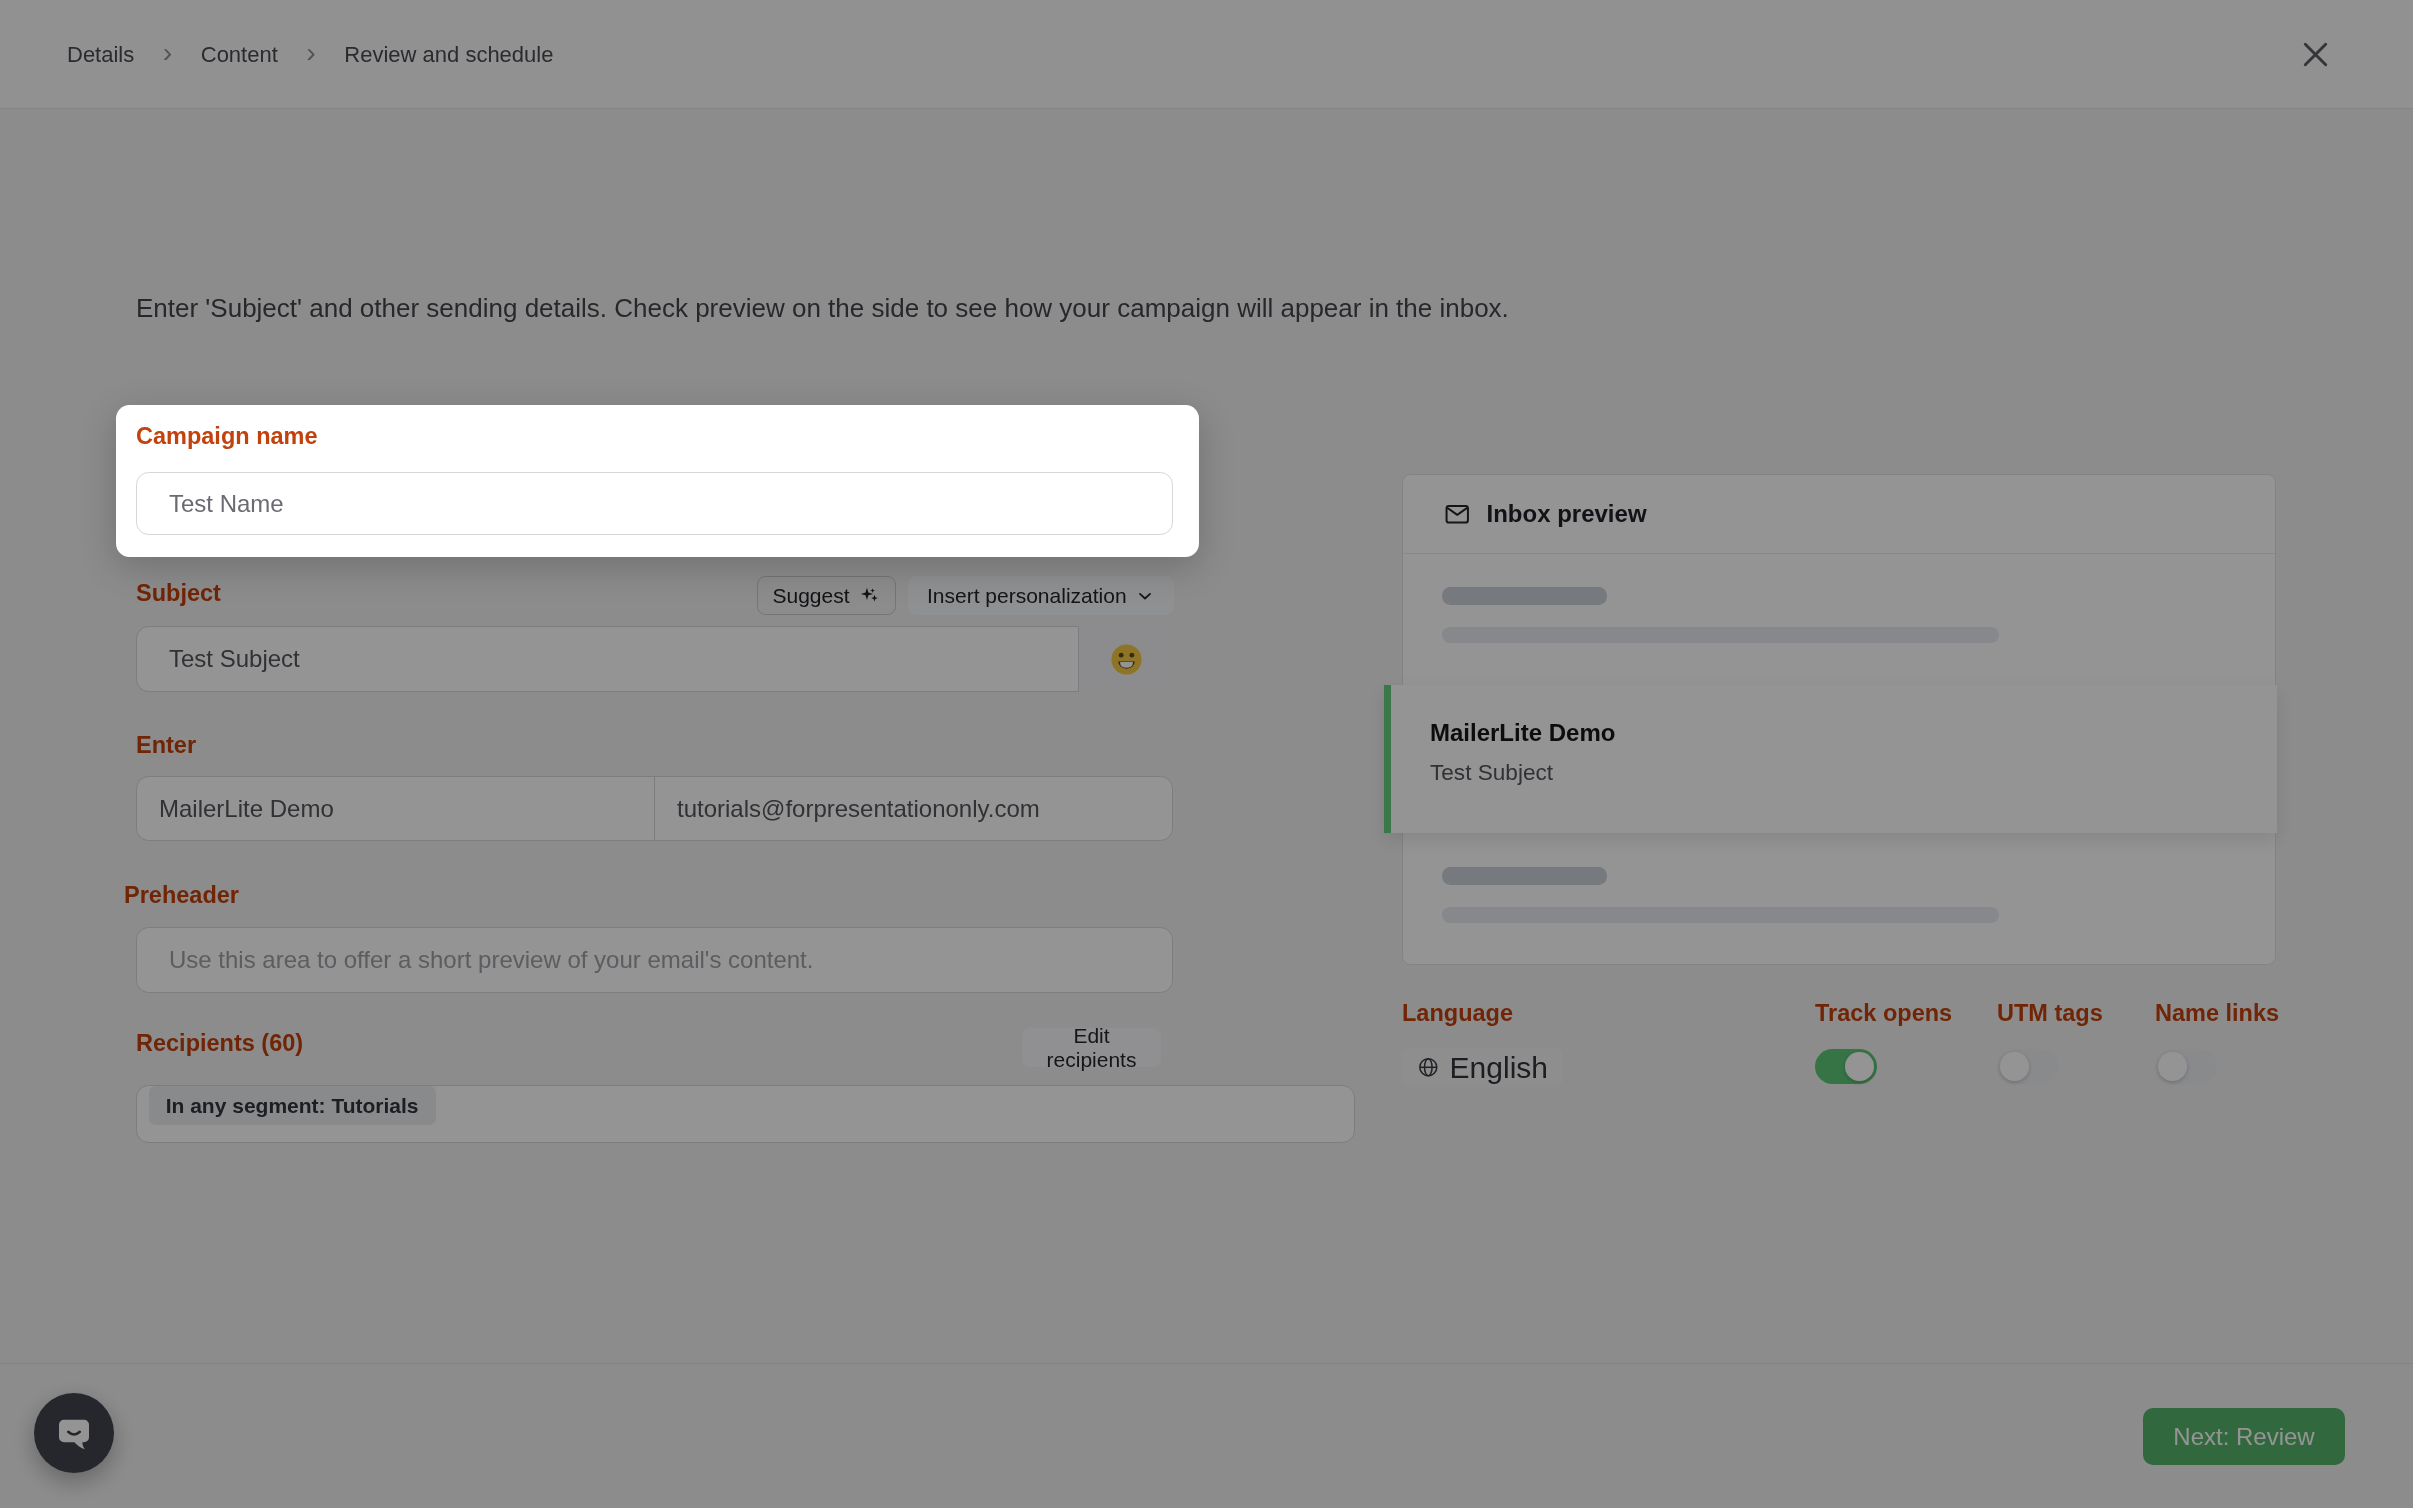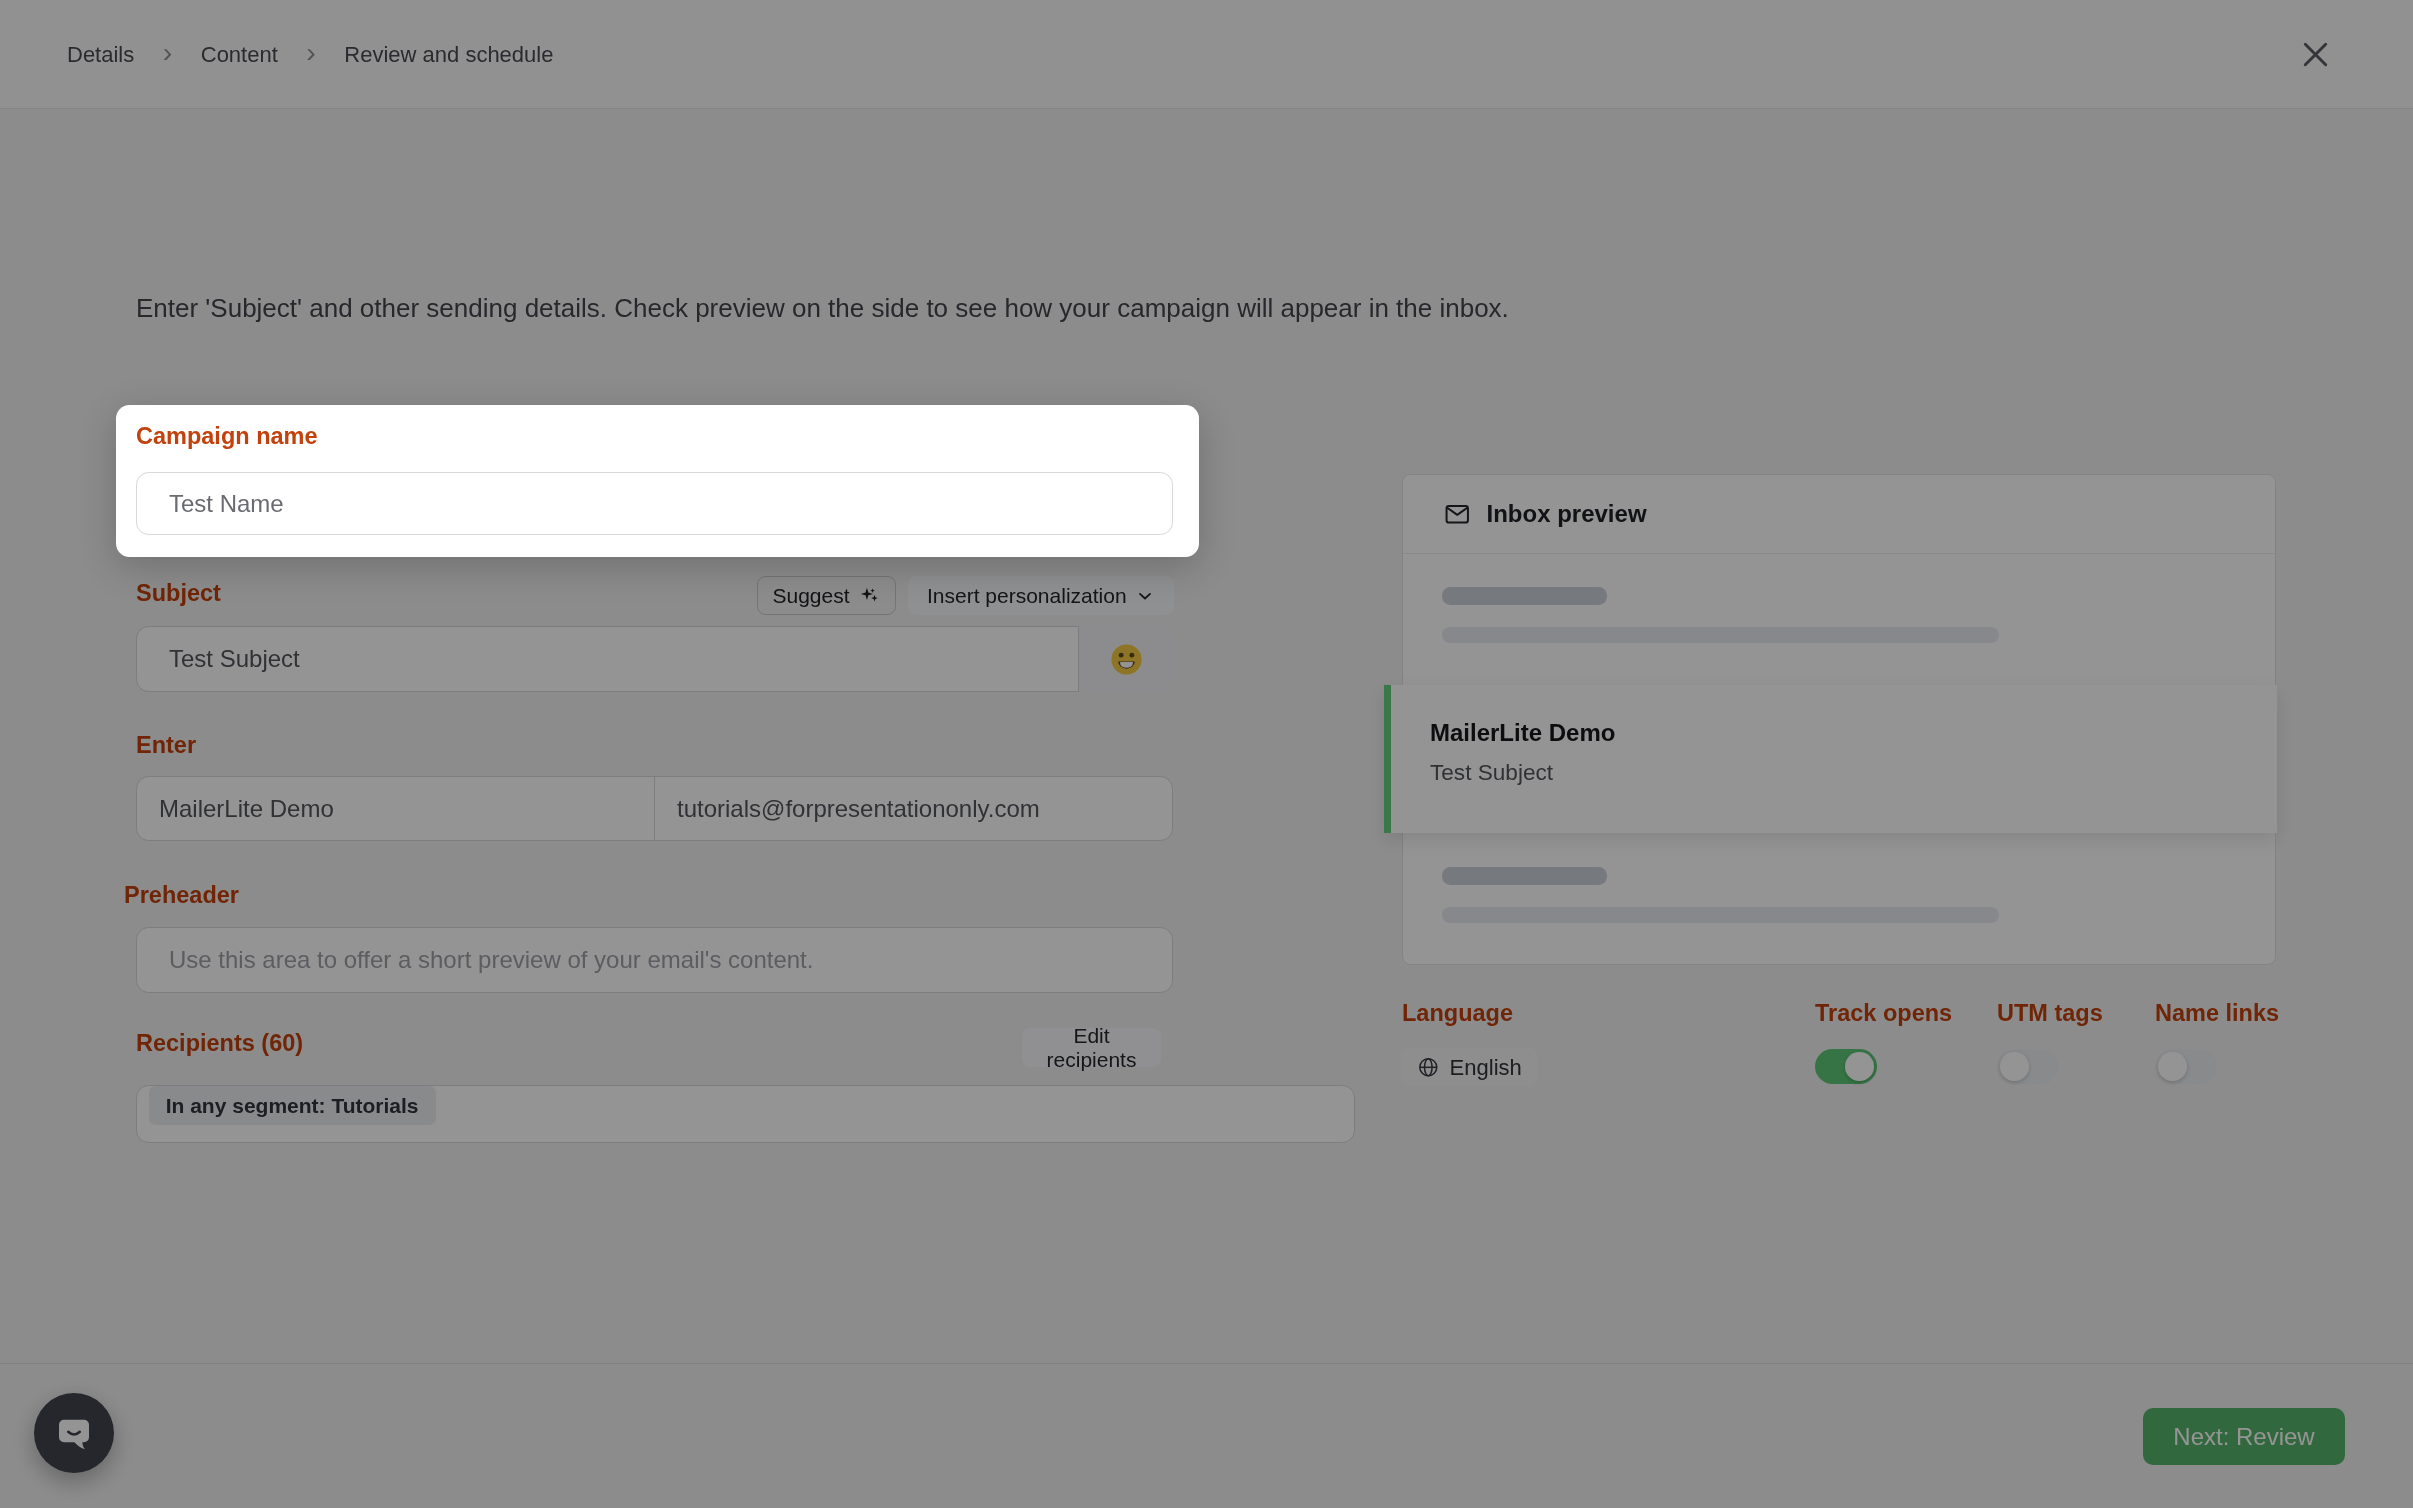"English" .language-badge { font-size: 22px -> 30px }
